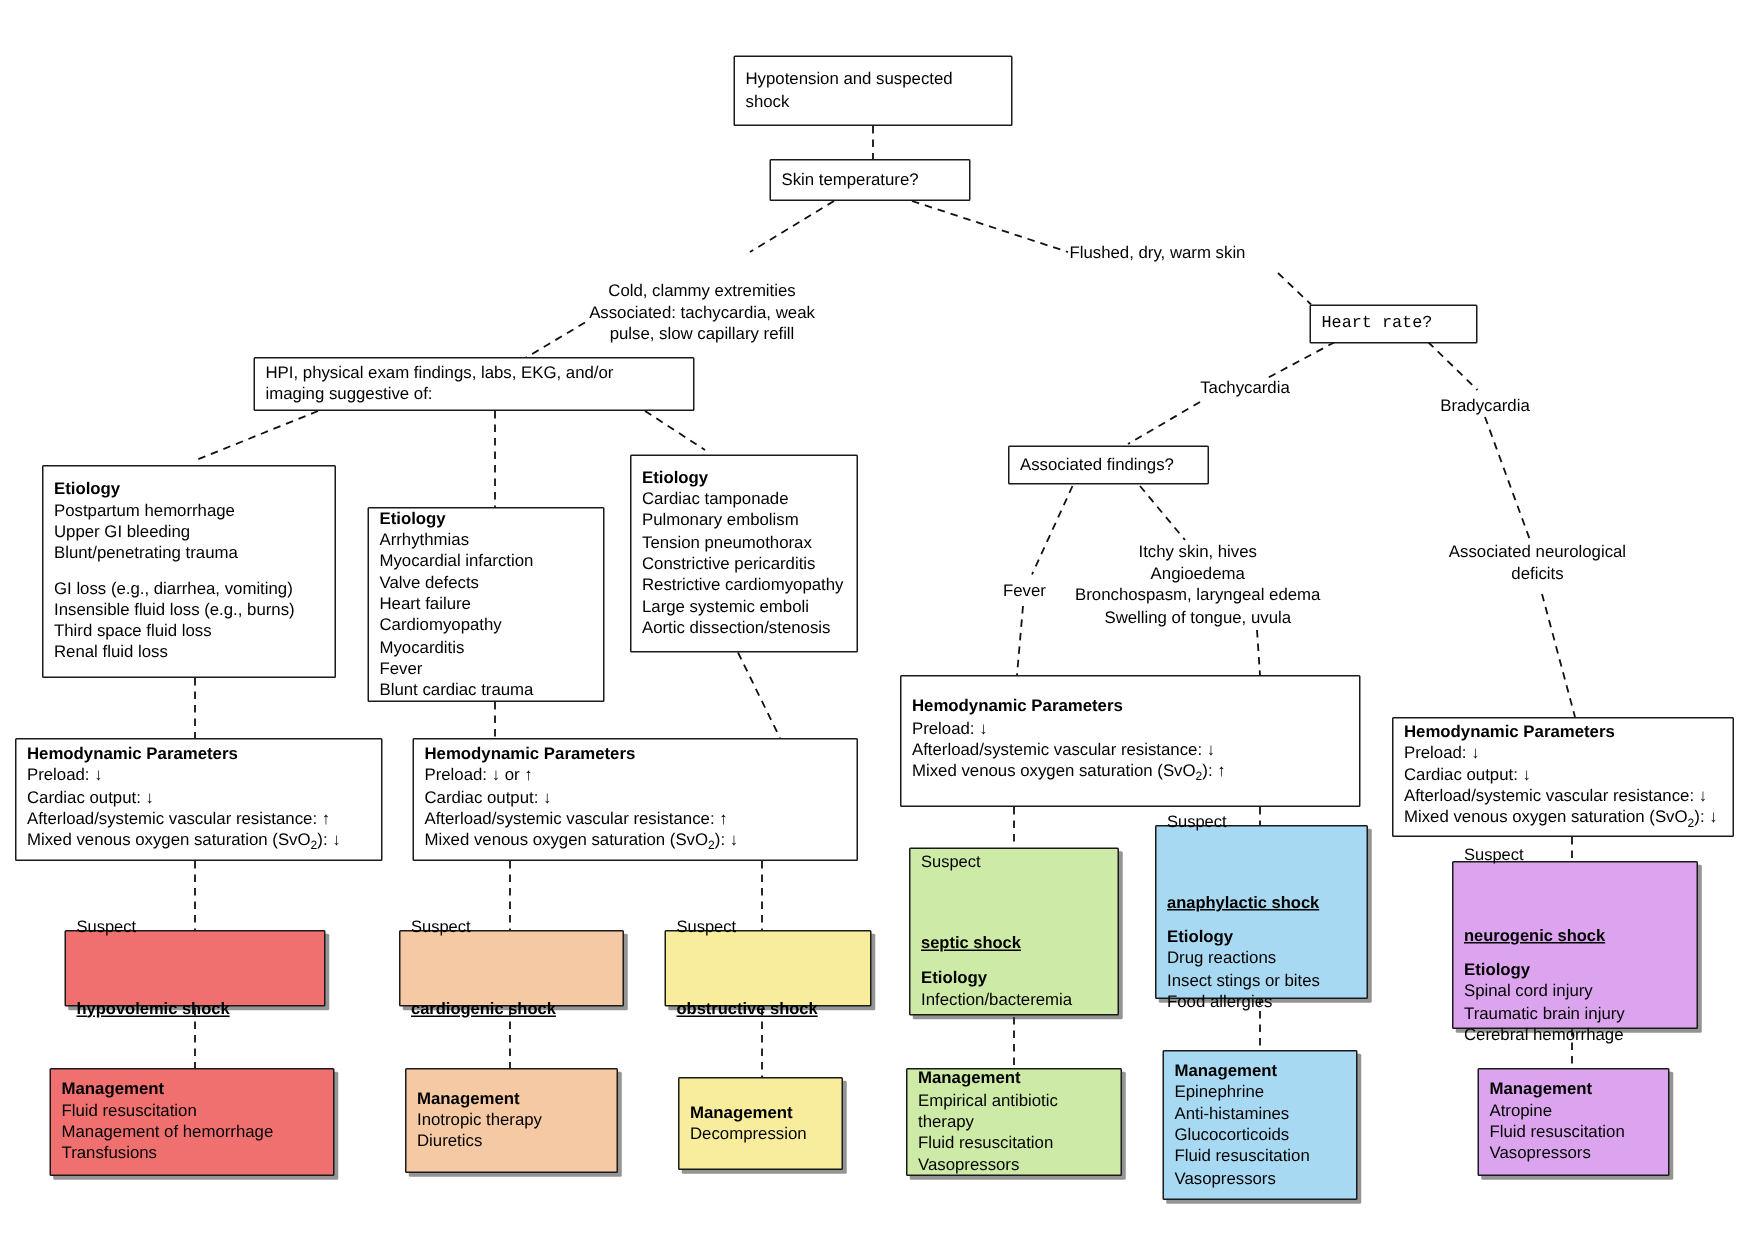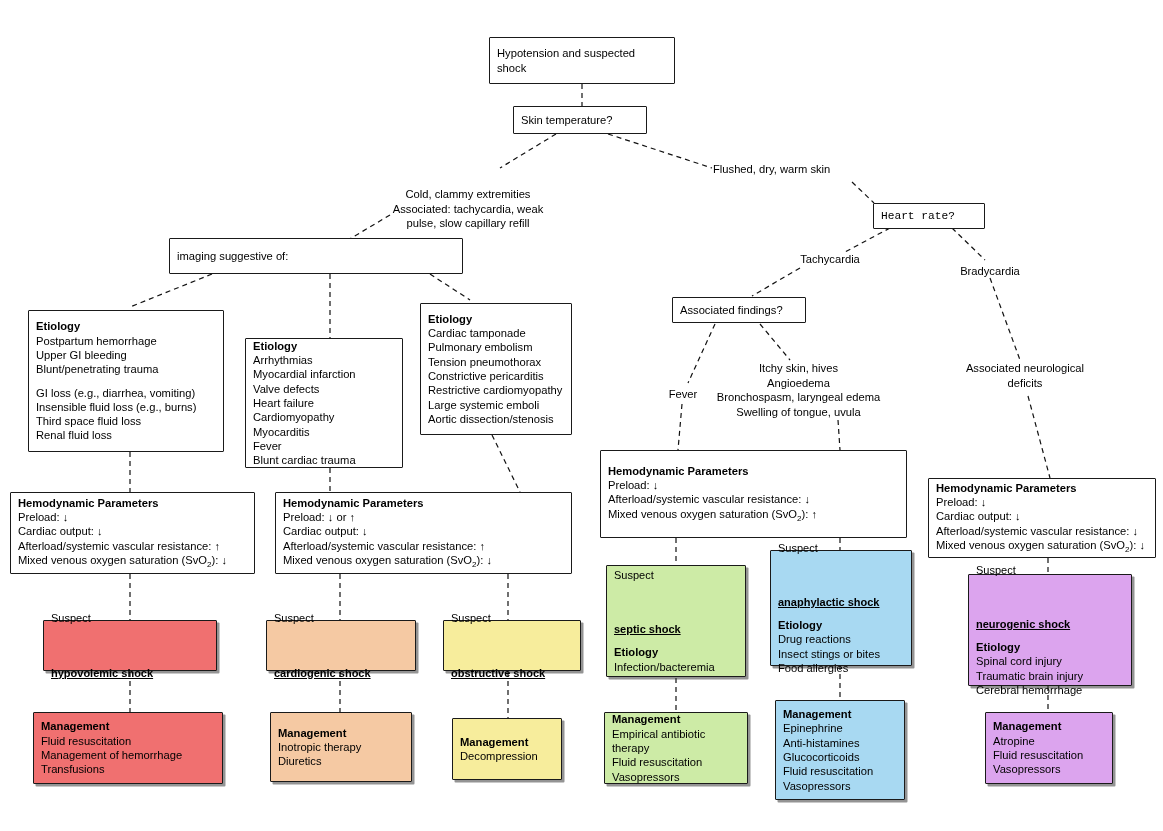"HPI, physical exam findings, labs," div { html: none -> <div>HPI, physical exam findings, labs, EKG, and/or</div> }
